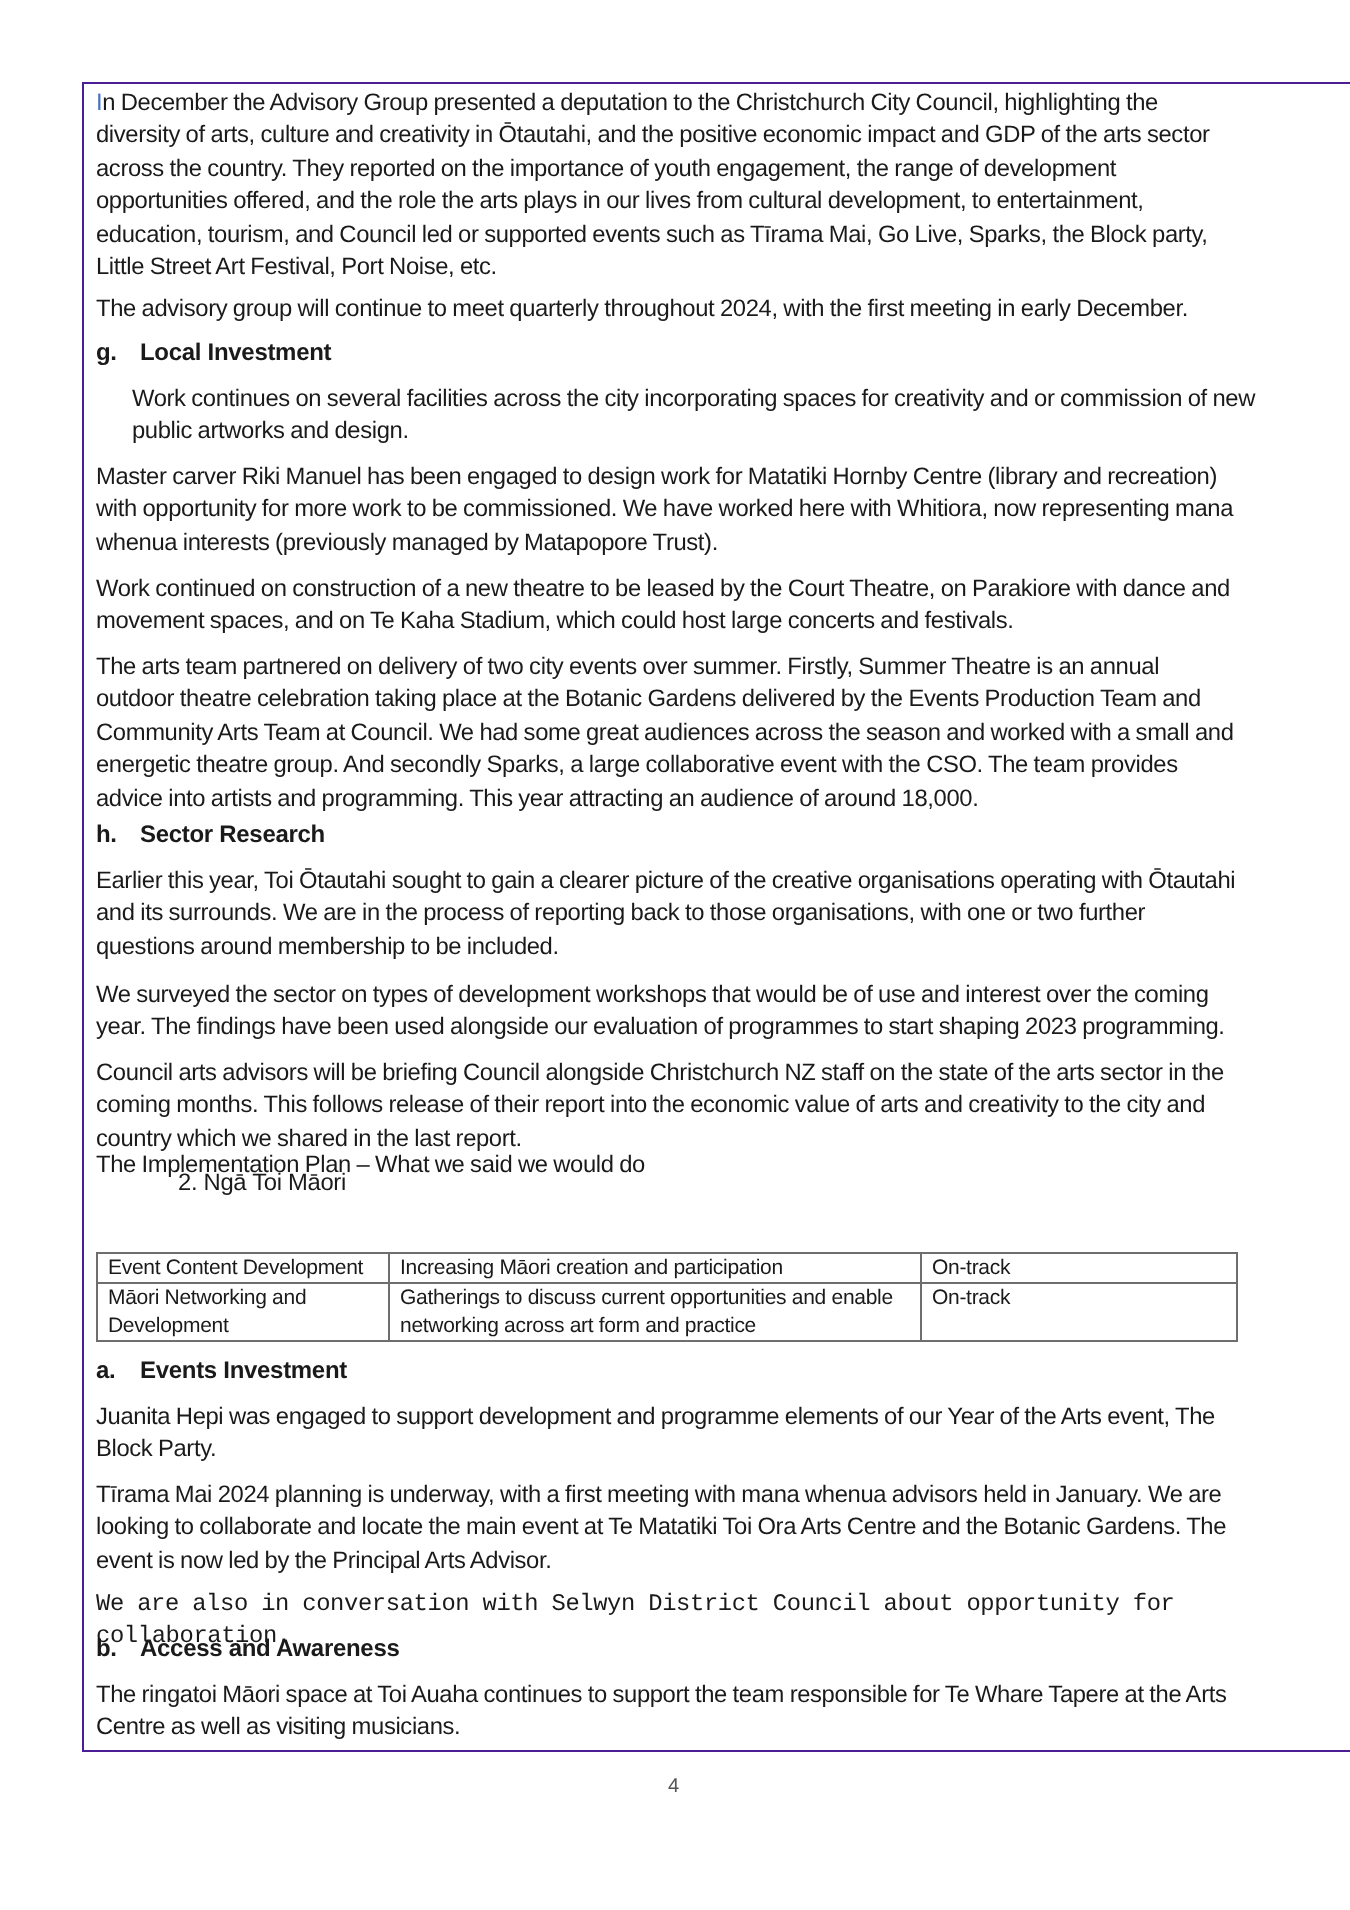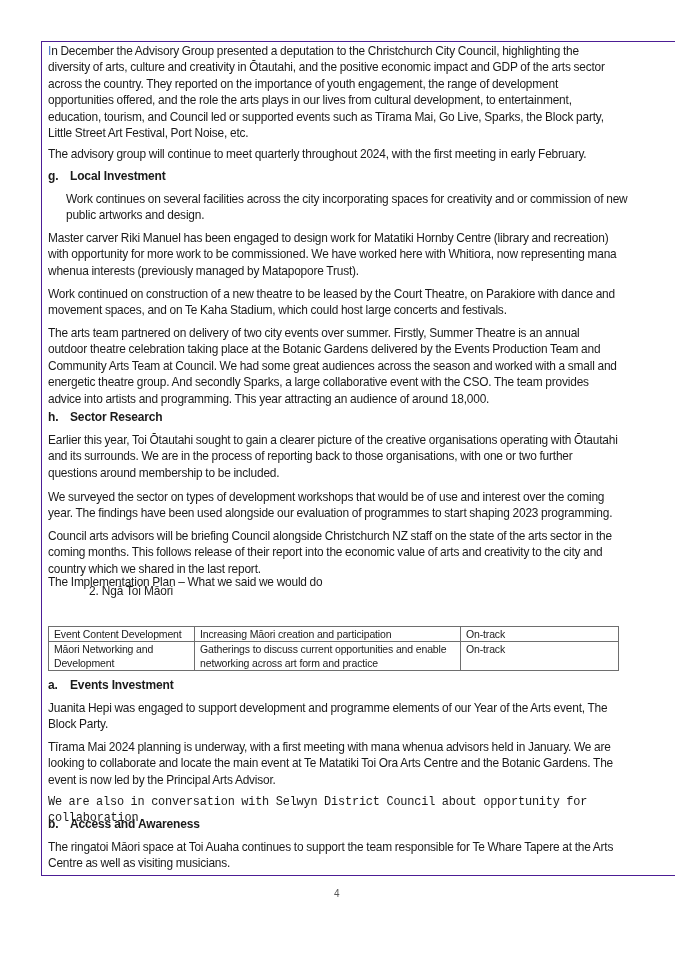"The advisory group will continue" p.para { text: February -> December }
